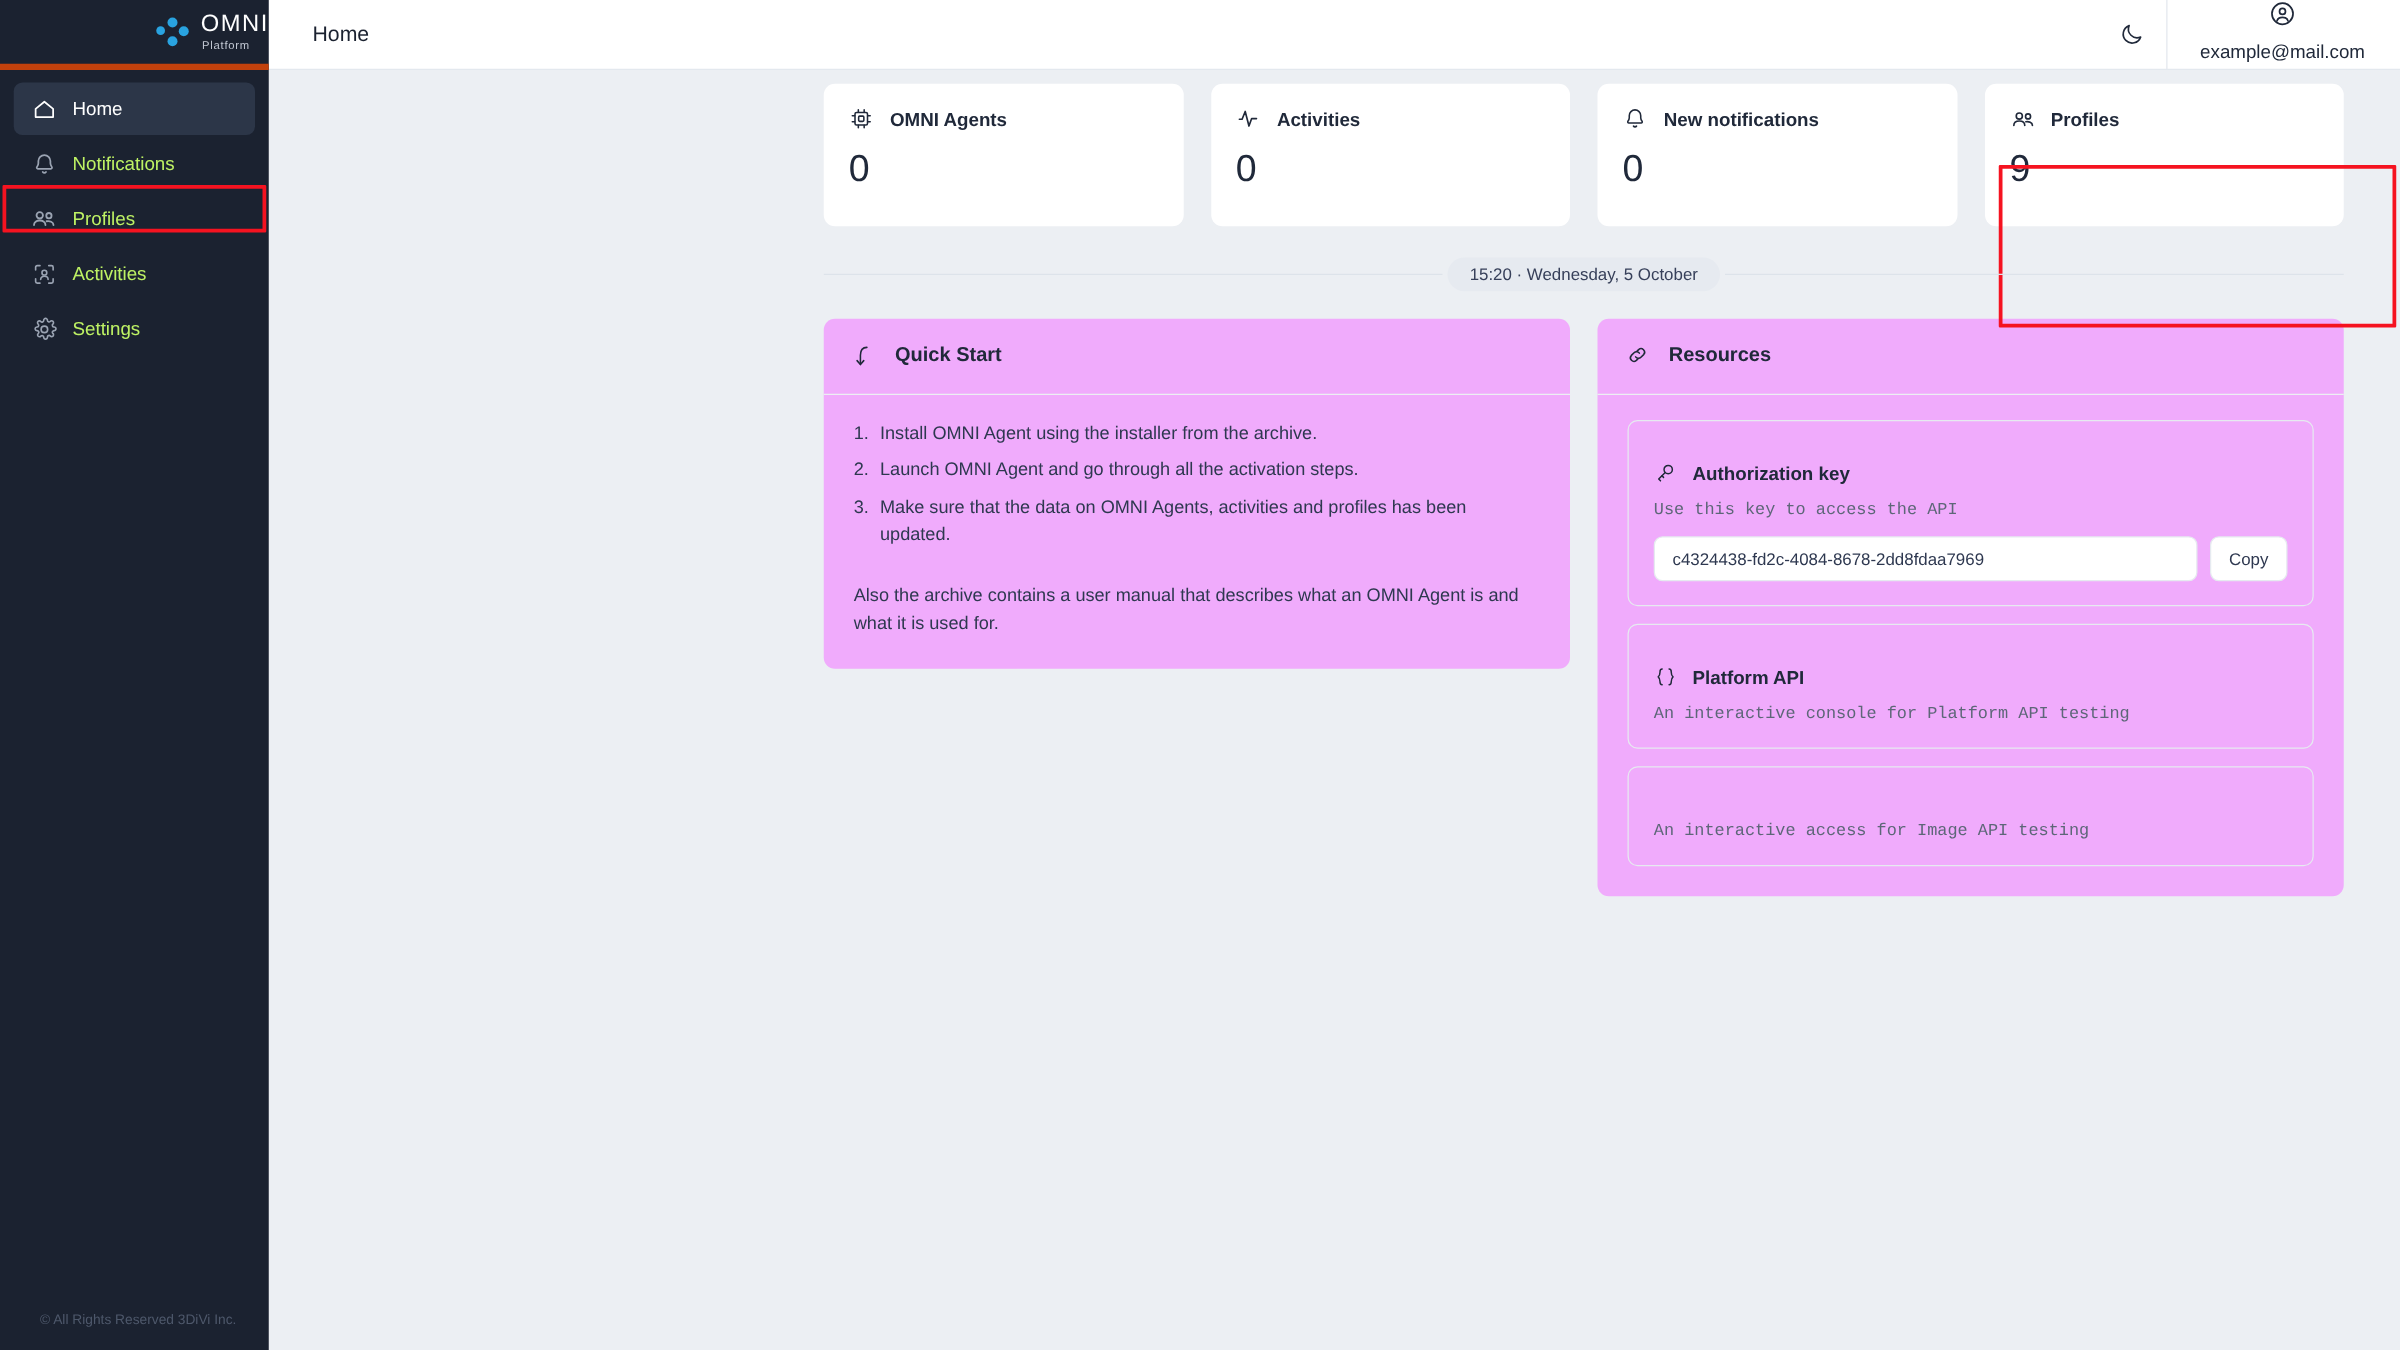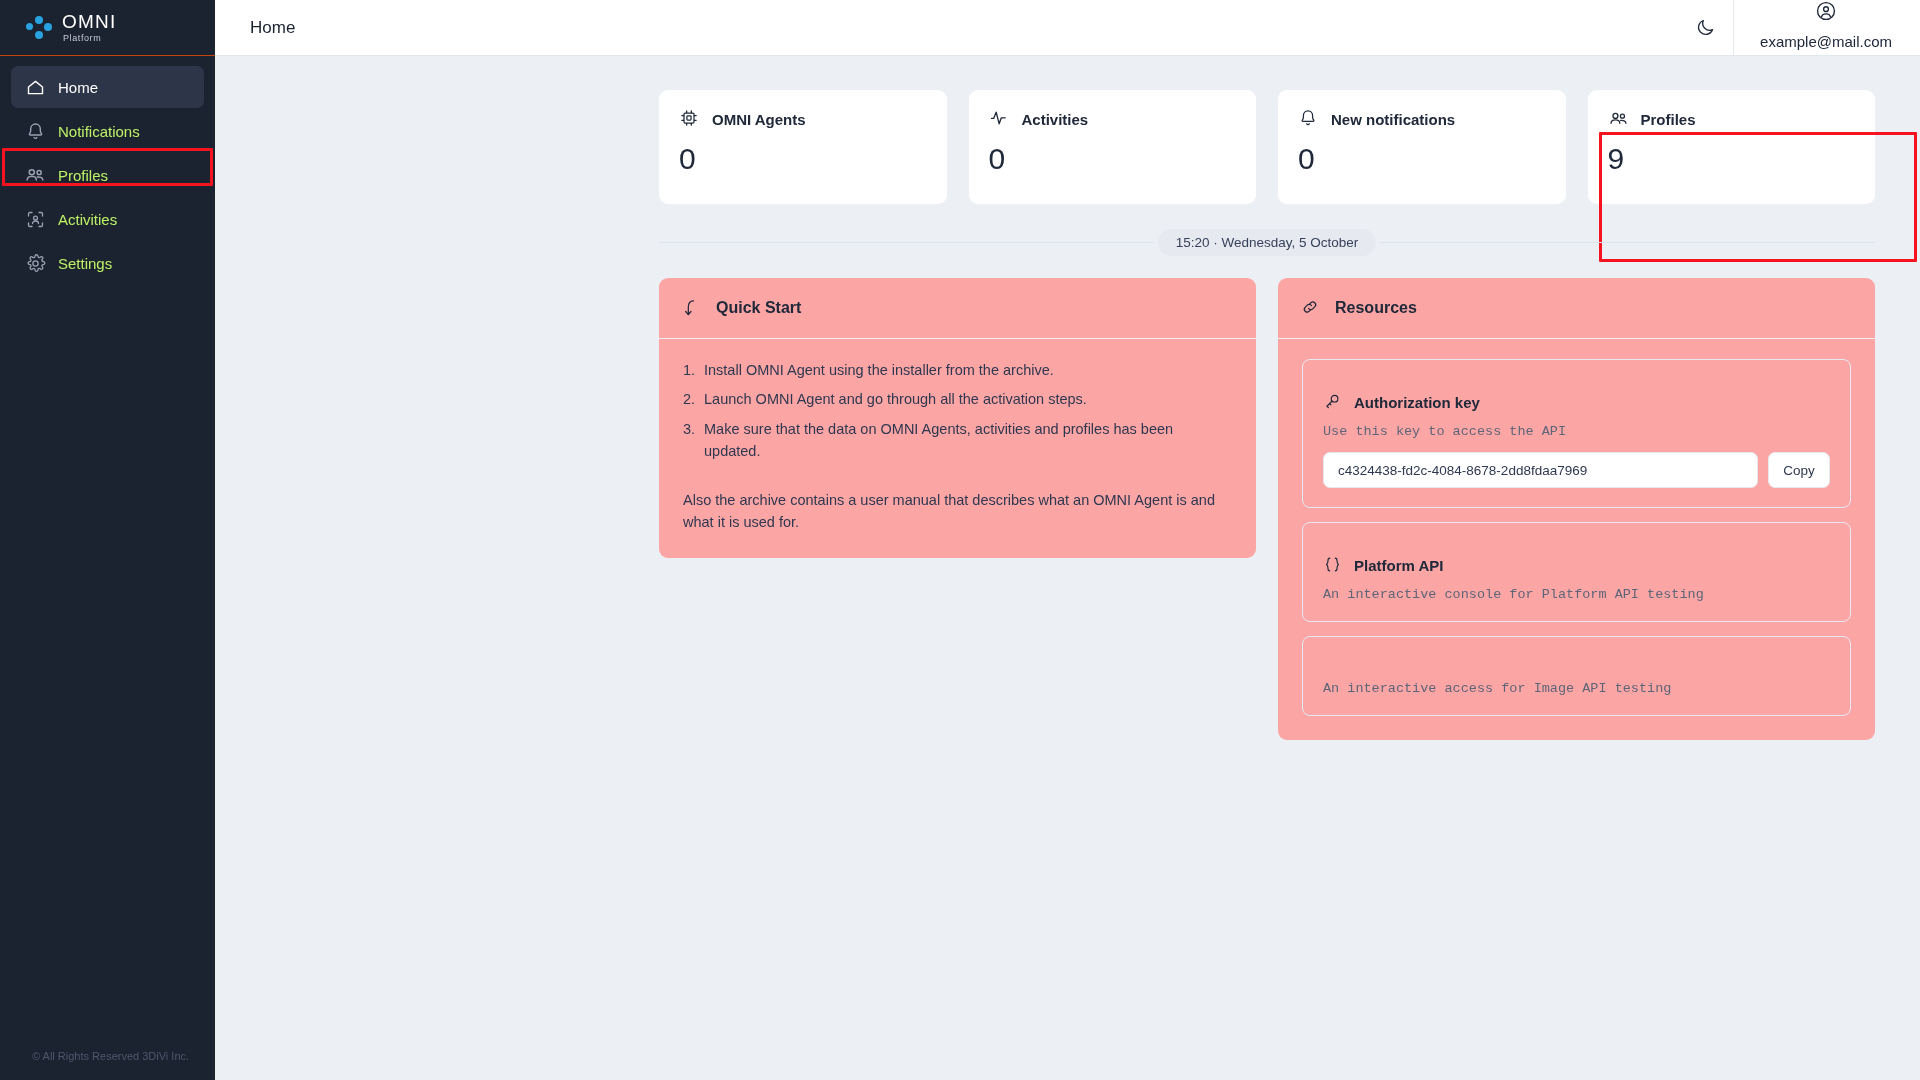"OMNI" .brand { border-bottom: 1px solid #c2410c -> 5px solid #c2410c; justify-content: none -> flex-end }
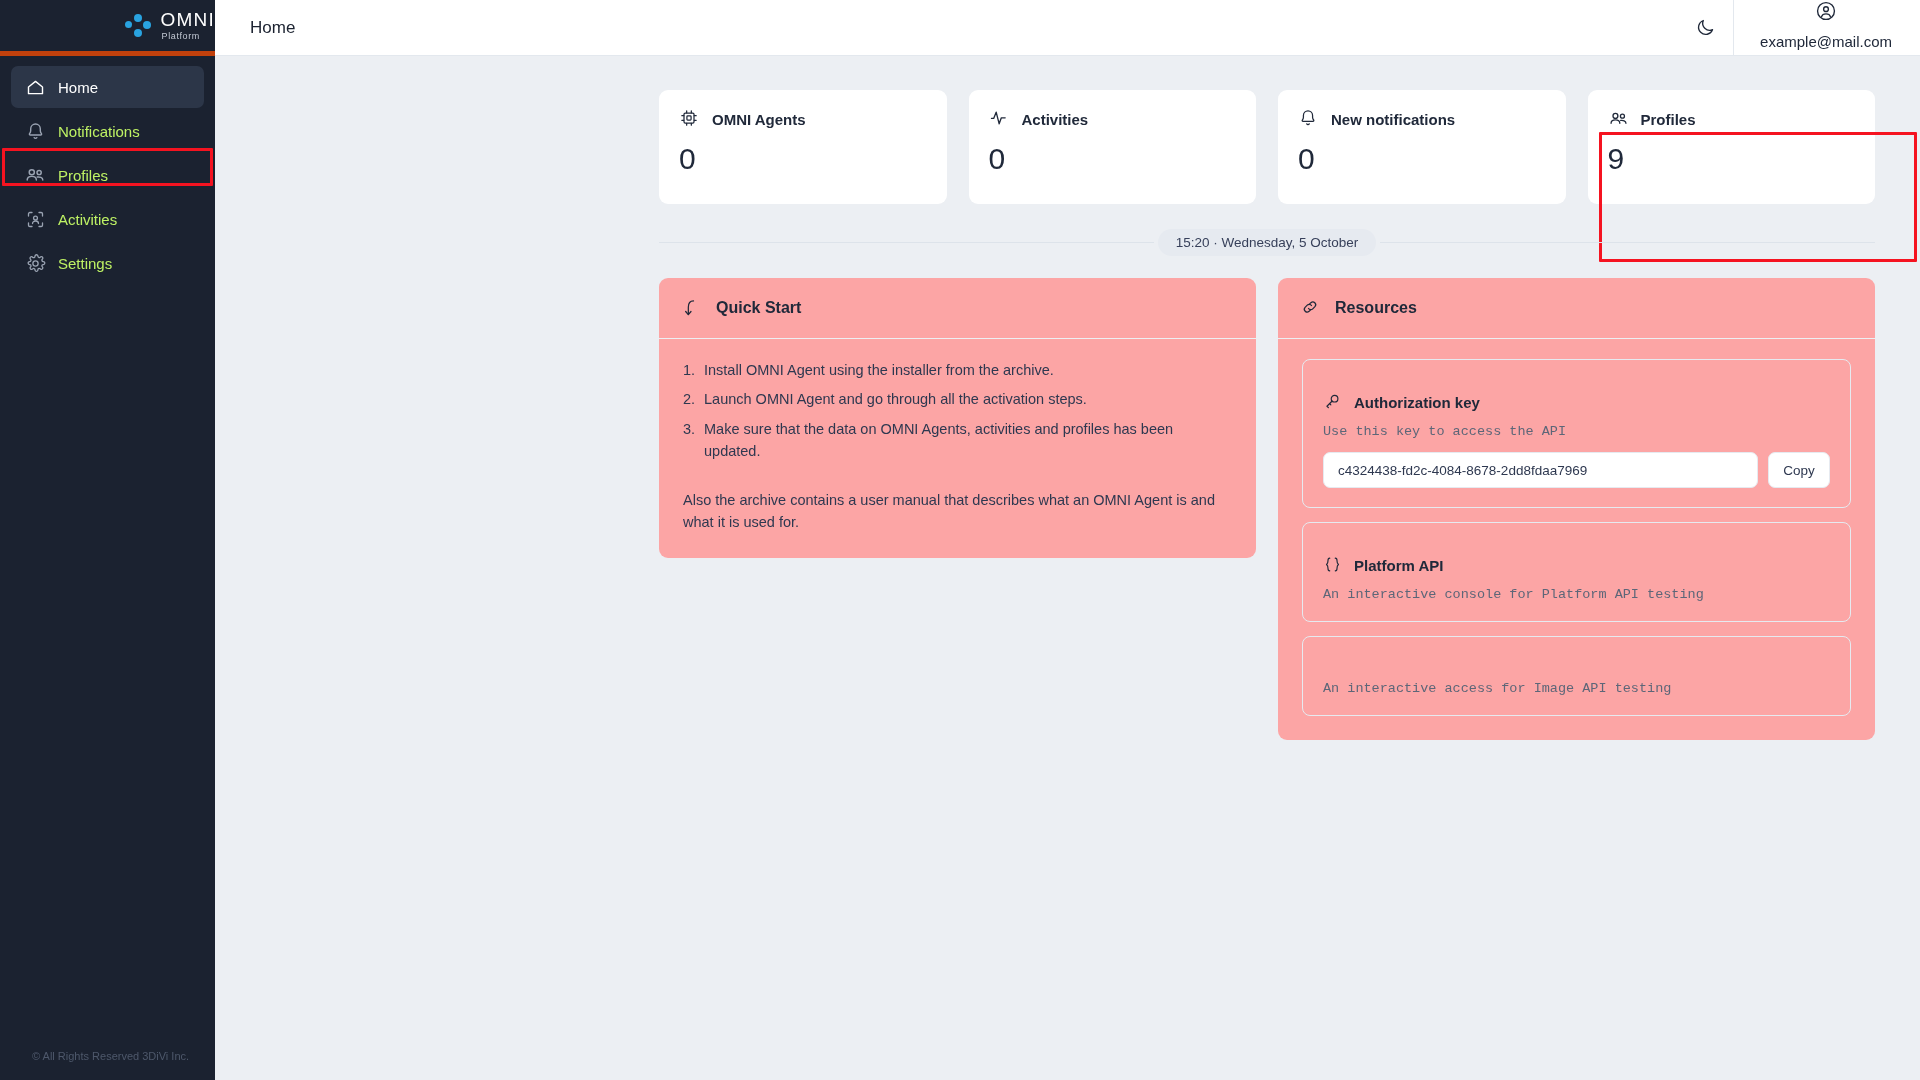"OMNI Agents" .stats { padding: 34px 0 0 0 -> 11px 0 0 0 }
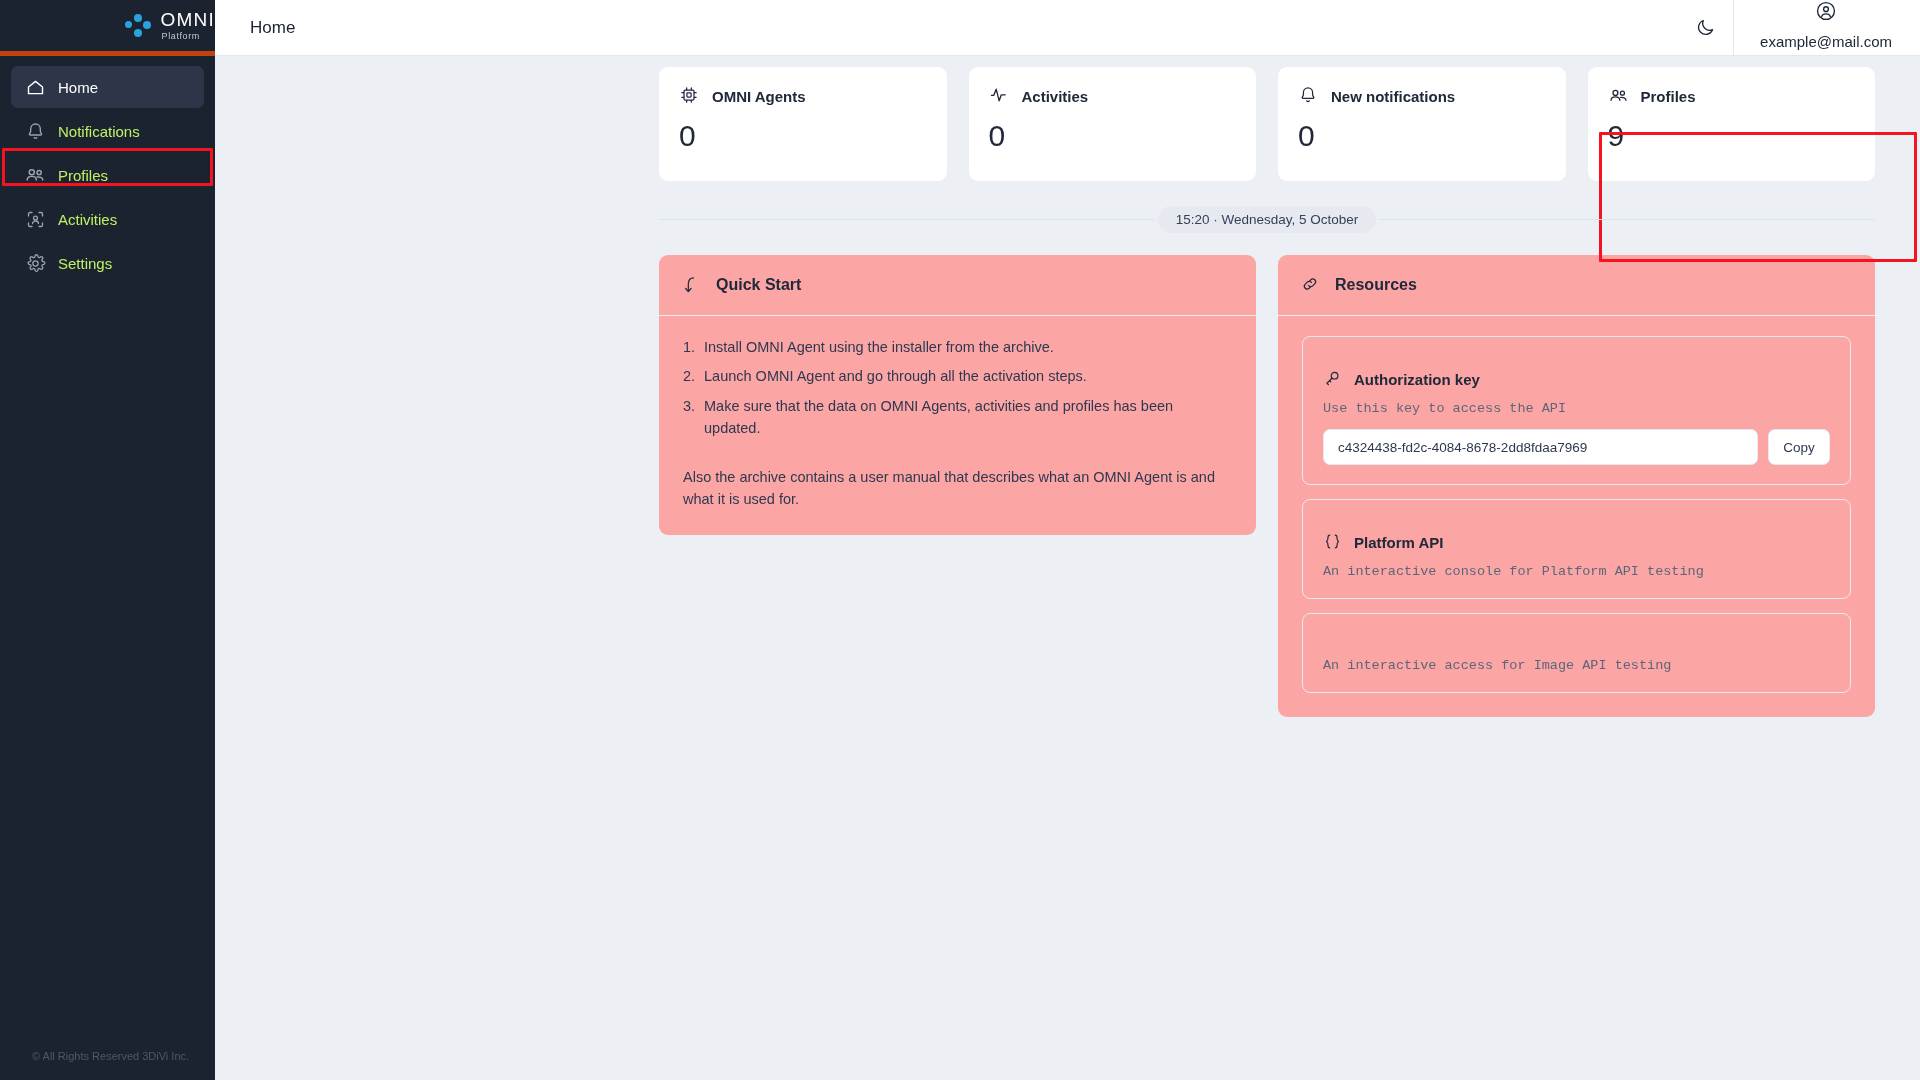"Quick Start" .panel { background: #fca5a5 -> #f0abfc }
